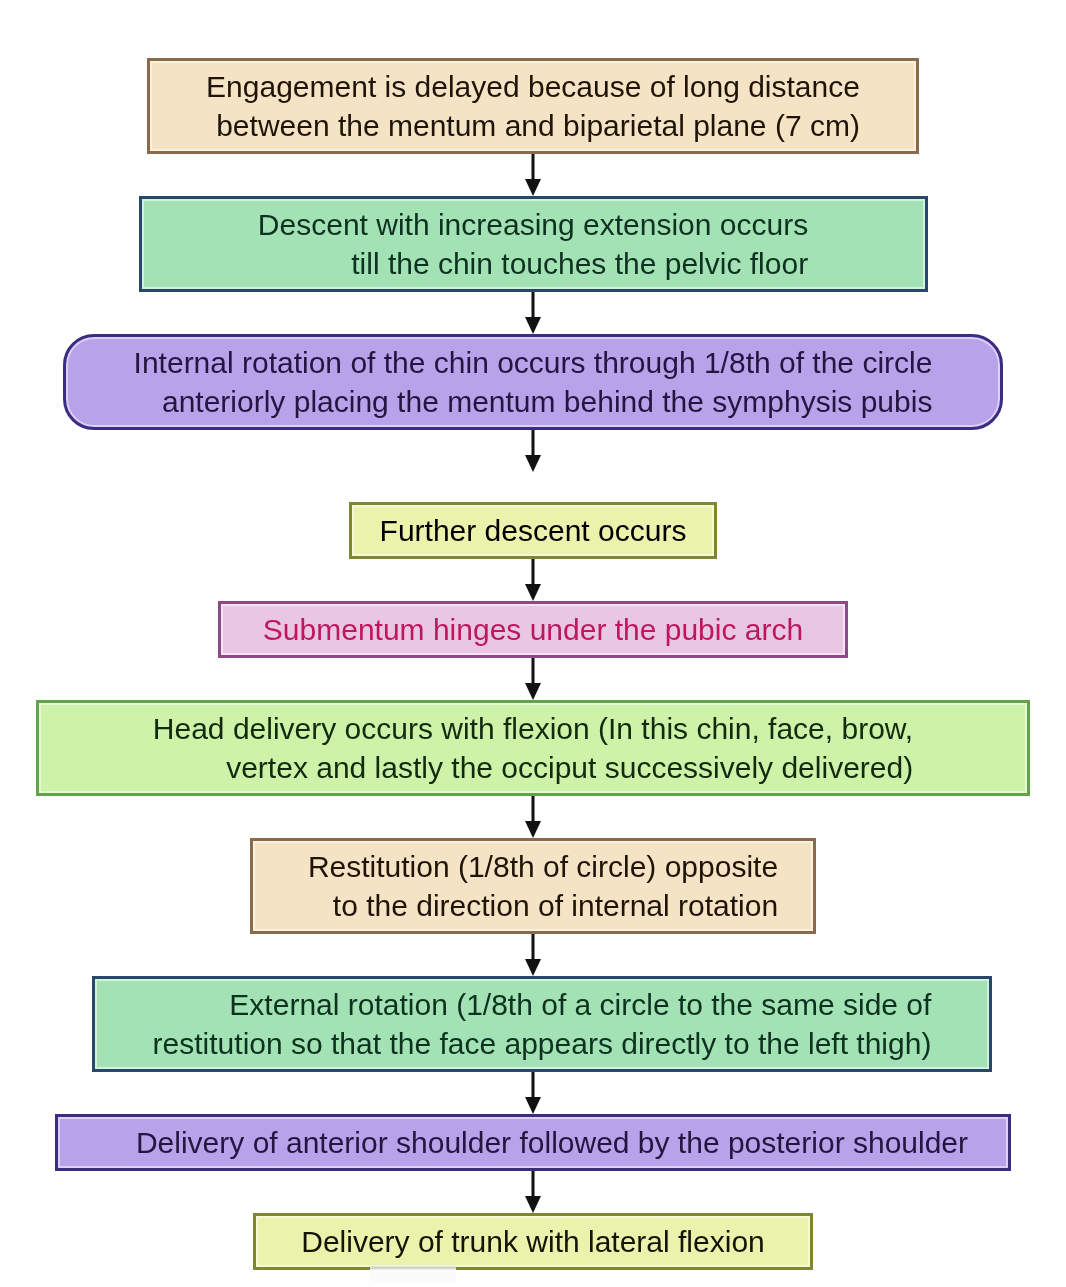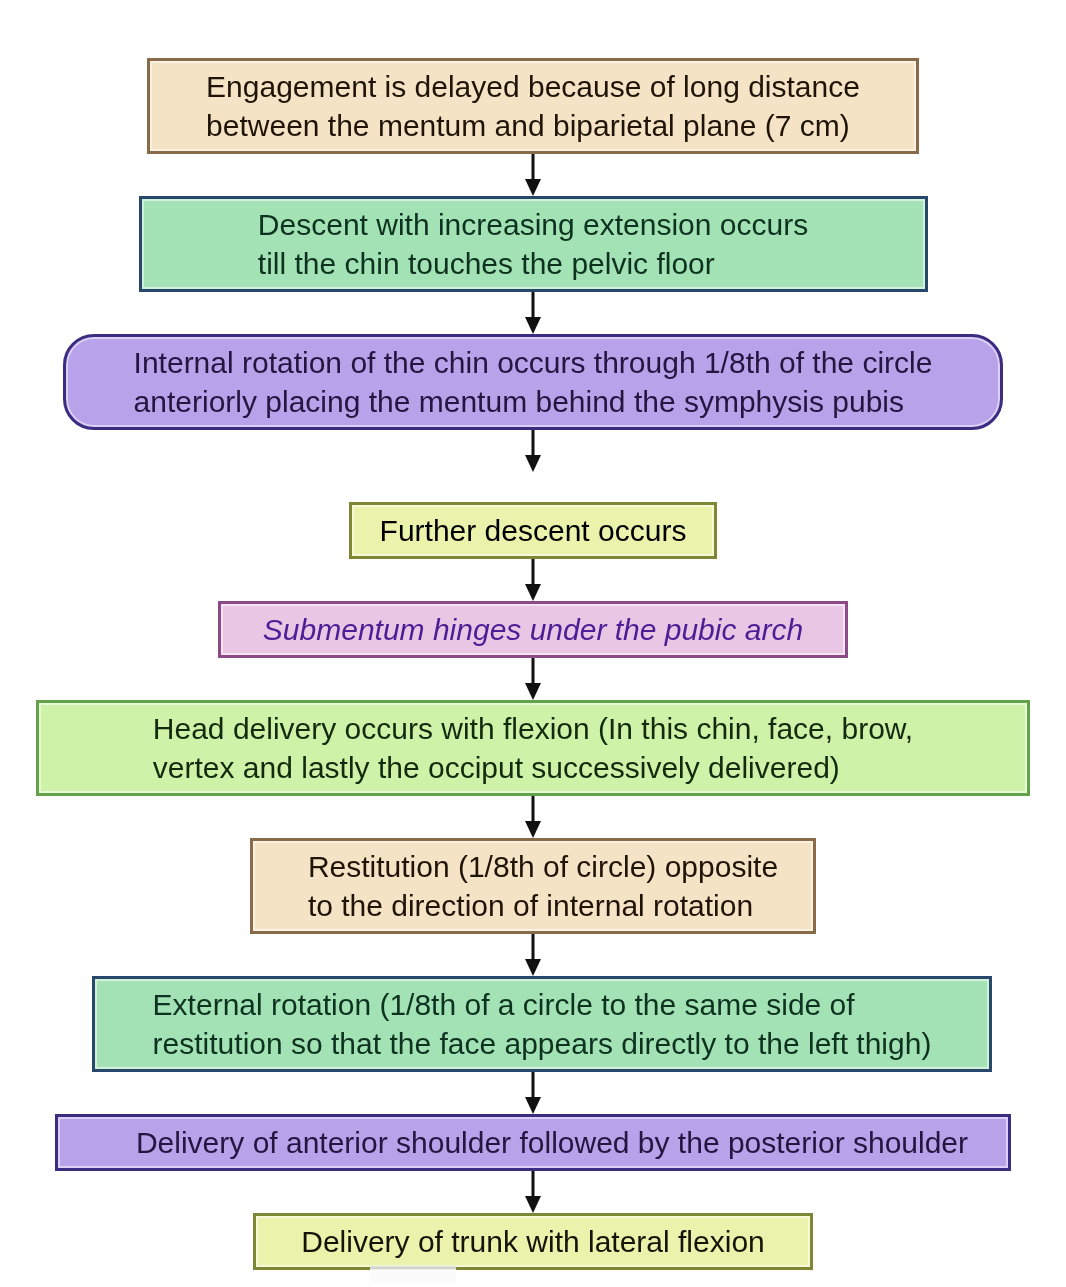"Engagement is delayed because of" .box { text-align: left -> right }
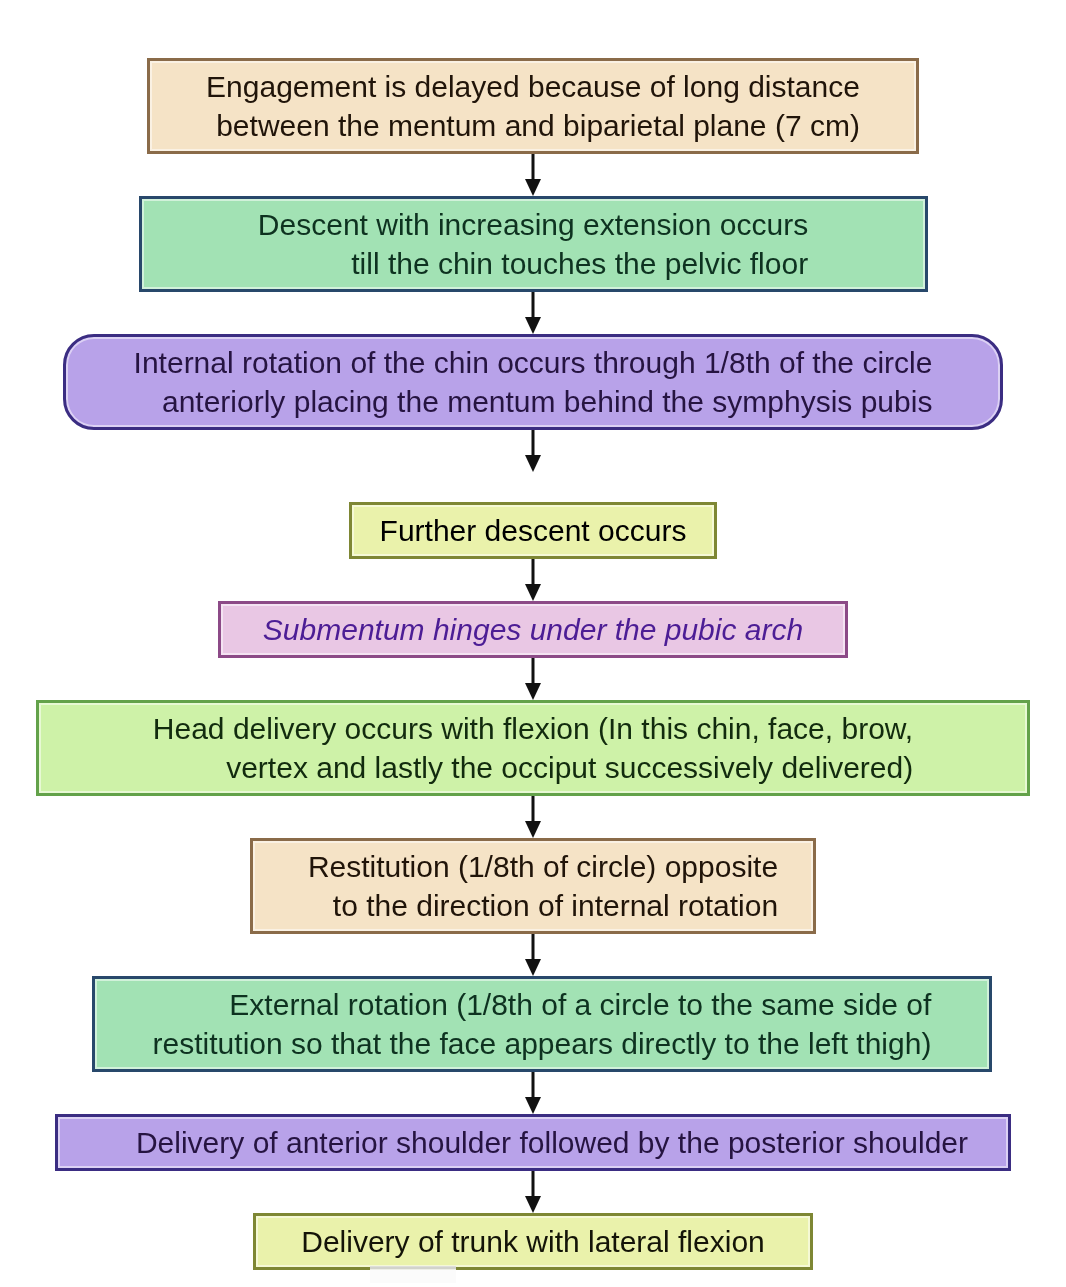"Submentum hinges under the pubic" div.box { color: #4c1d95 -> #be185d; font-style: italic -> none }
